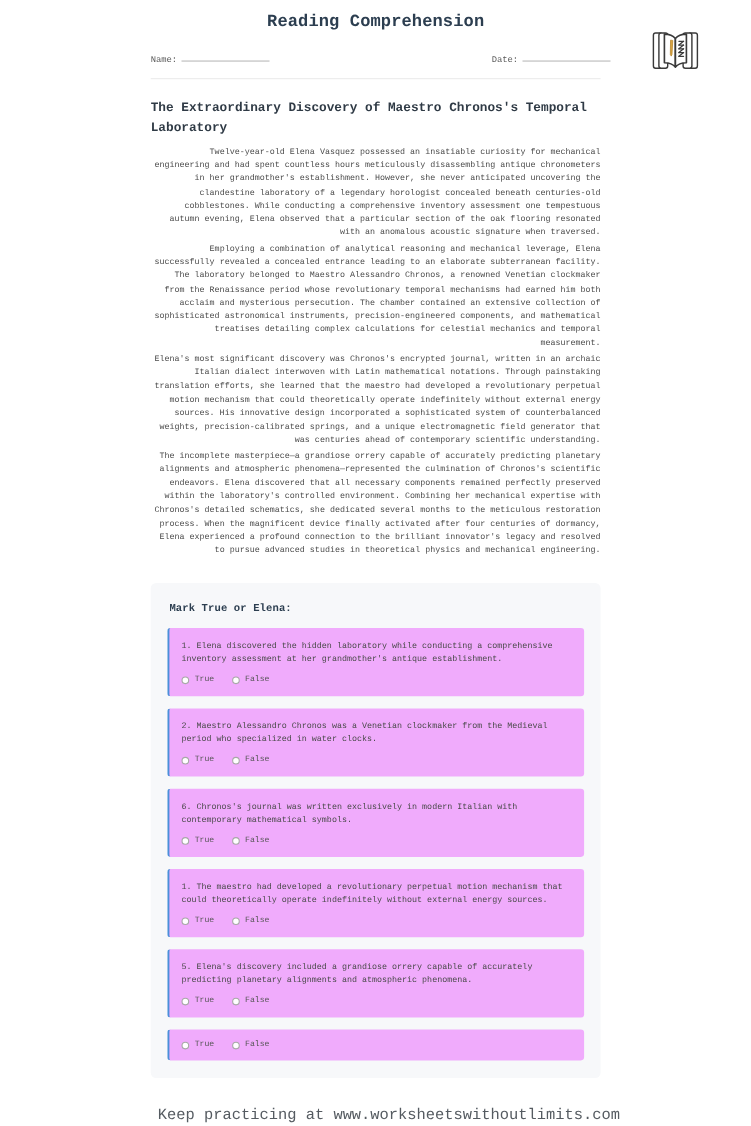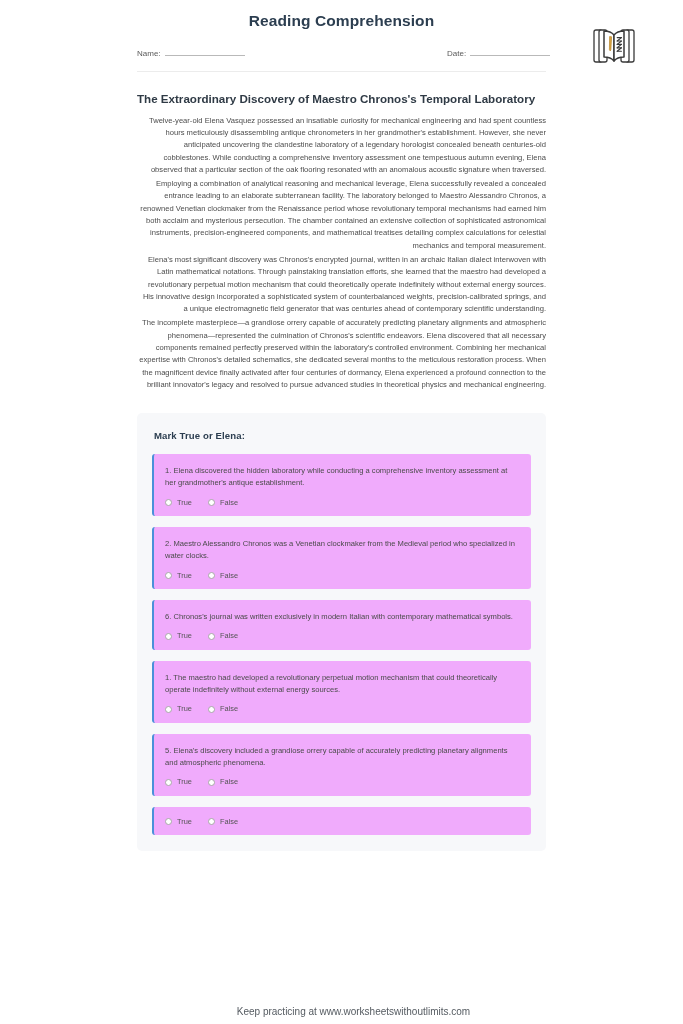"Reading Comprehension" .page { font-family: none -> Liberation Mono, monospace }
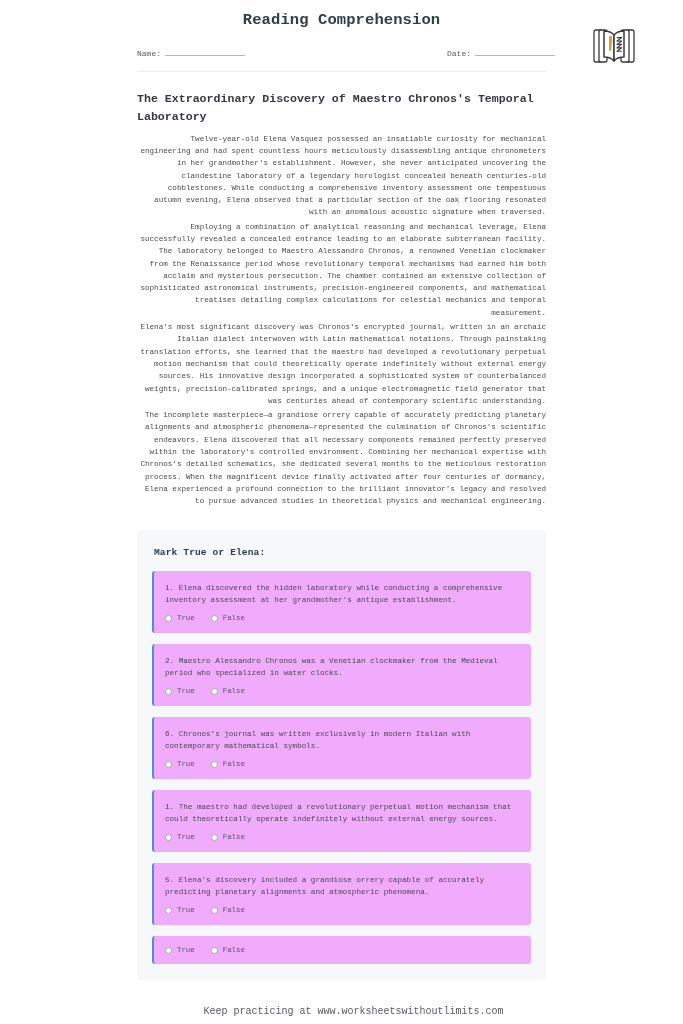"Keep practicing at" .footer { font-size: 10px -> 14px }
